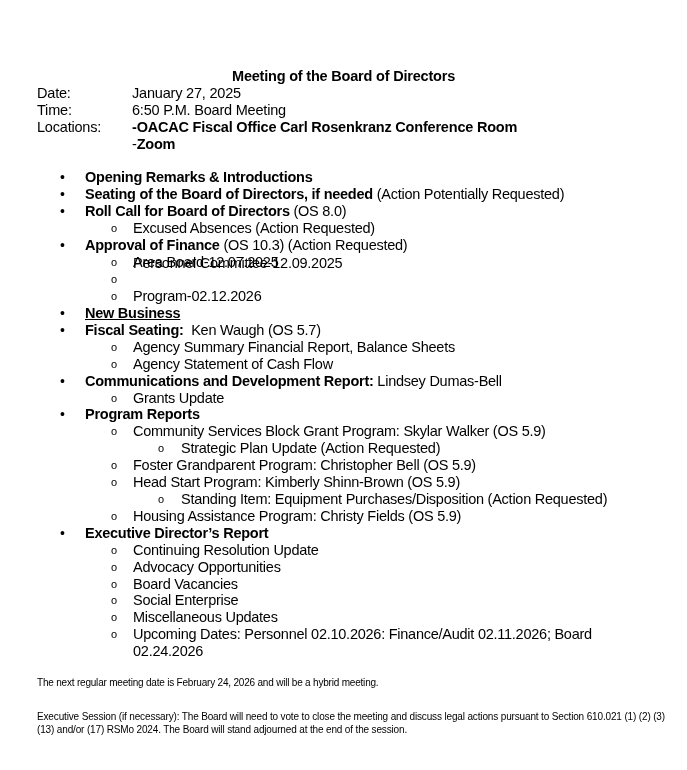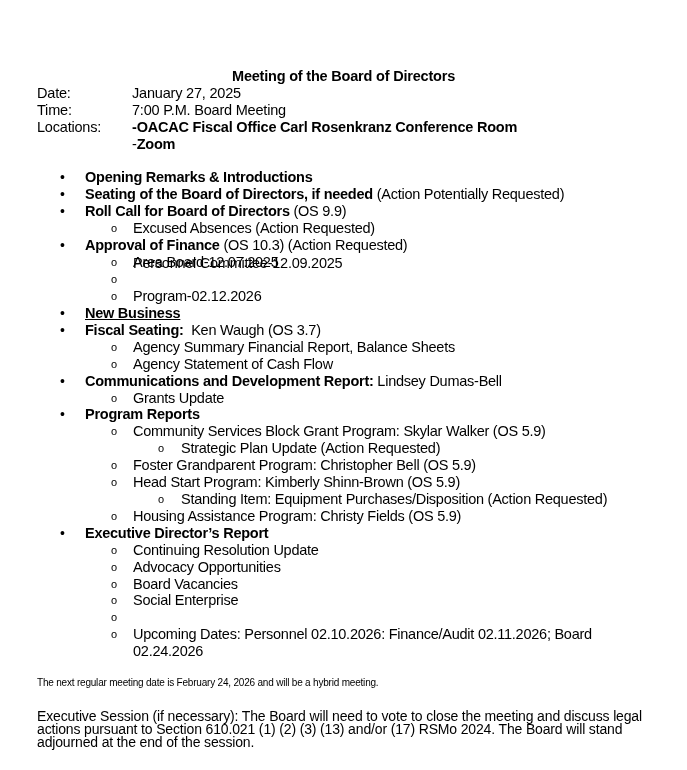"7:00 P.M. Board Meeting" span.meta-value { text: 7:00 -> 6:50 }
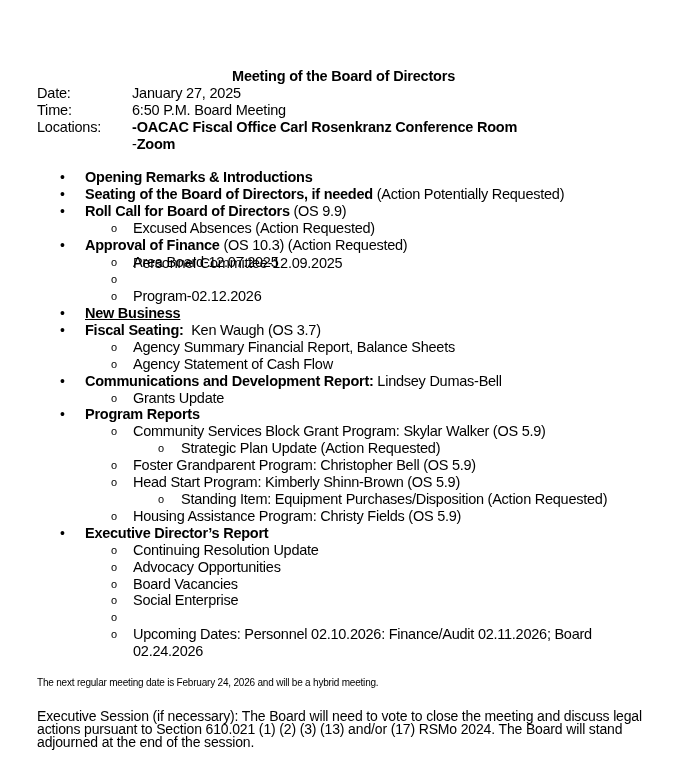"(OS 9.9)" span { text: 9.9 -> 8.0 }
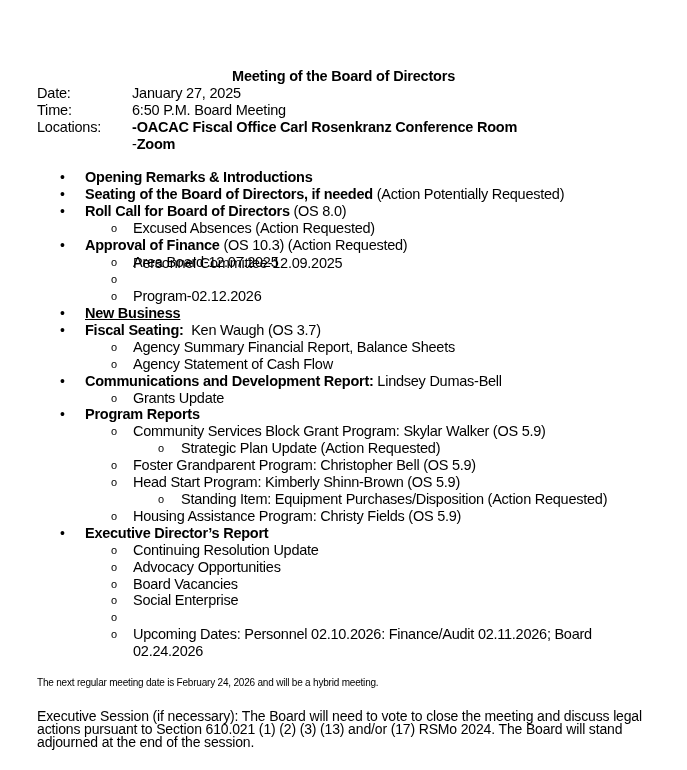"Ken Waugh (OS 3.7)" span { text: 3.7 -> 5.7 }
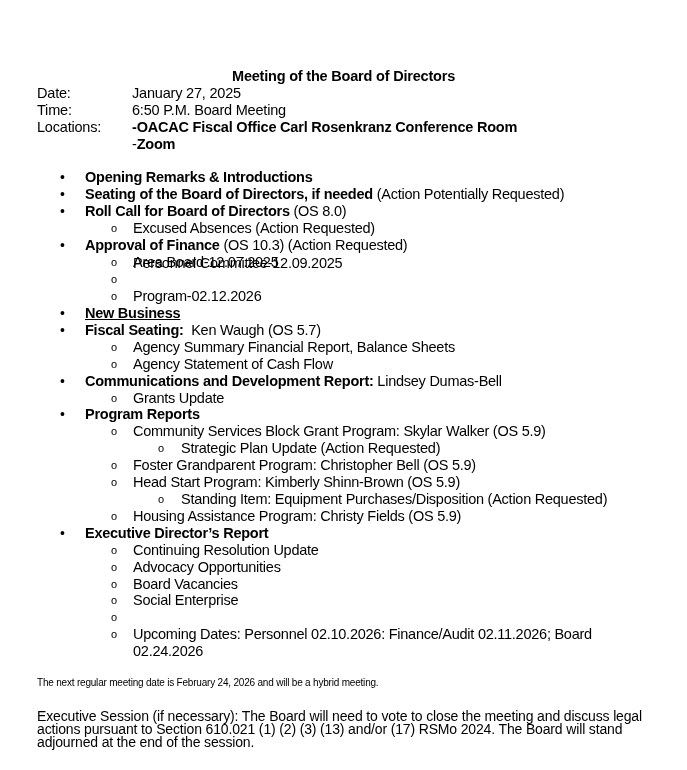"Miscellaneous Updates" div.line { html: none -> <div>Miscellaneous Updates</div> }
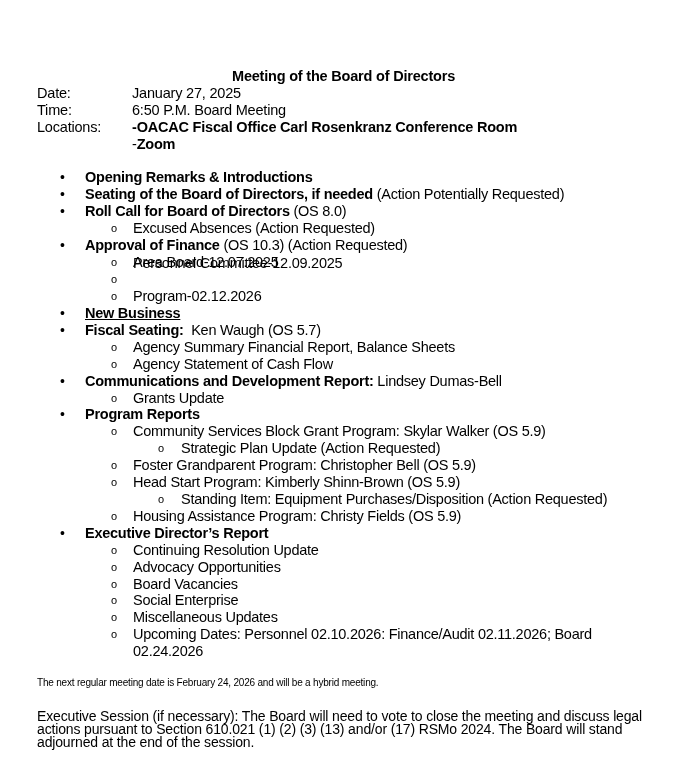"Executive Session (if necessary): The" .footer-small { font-size: 14px -> 10px }
